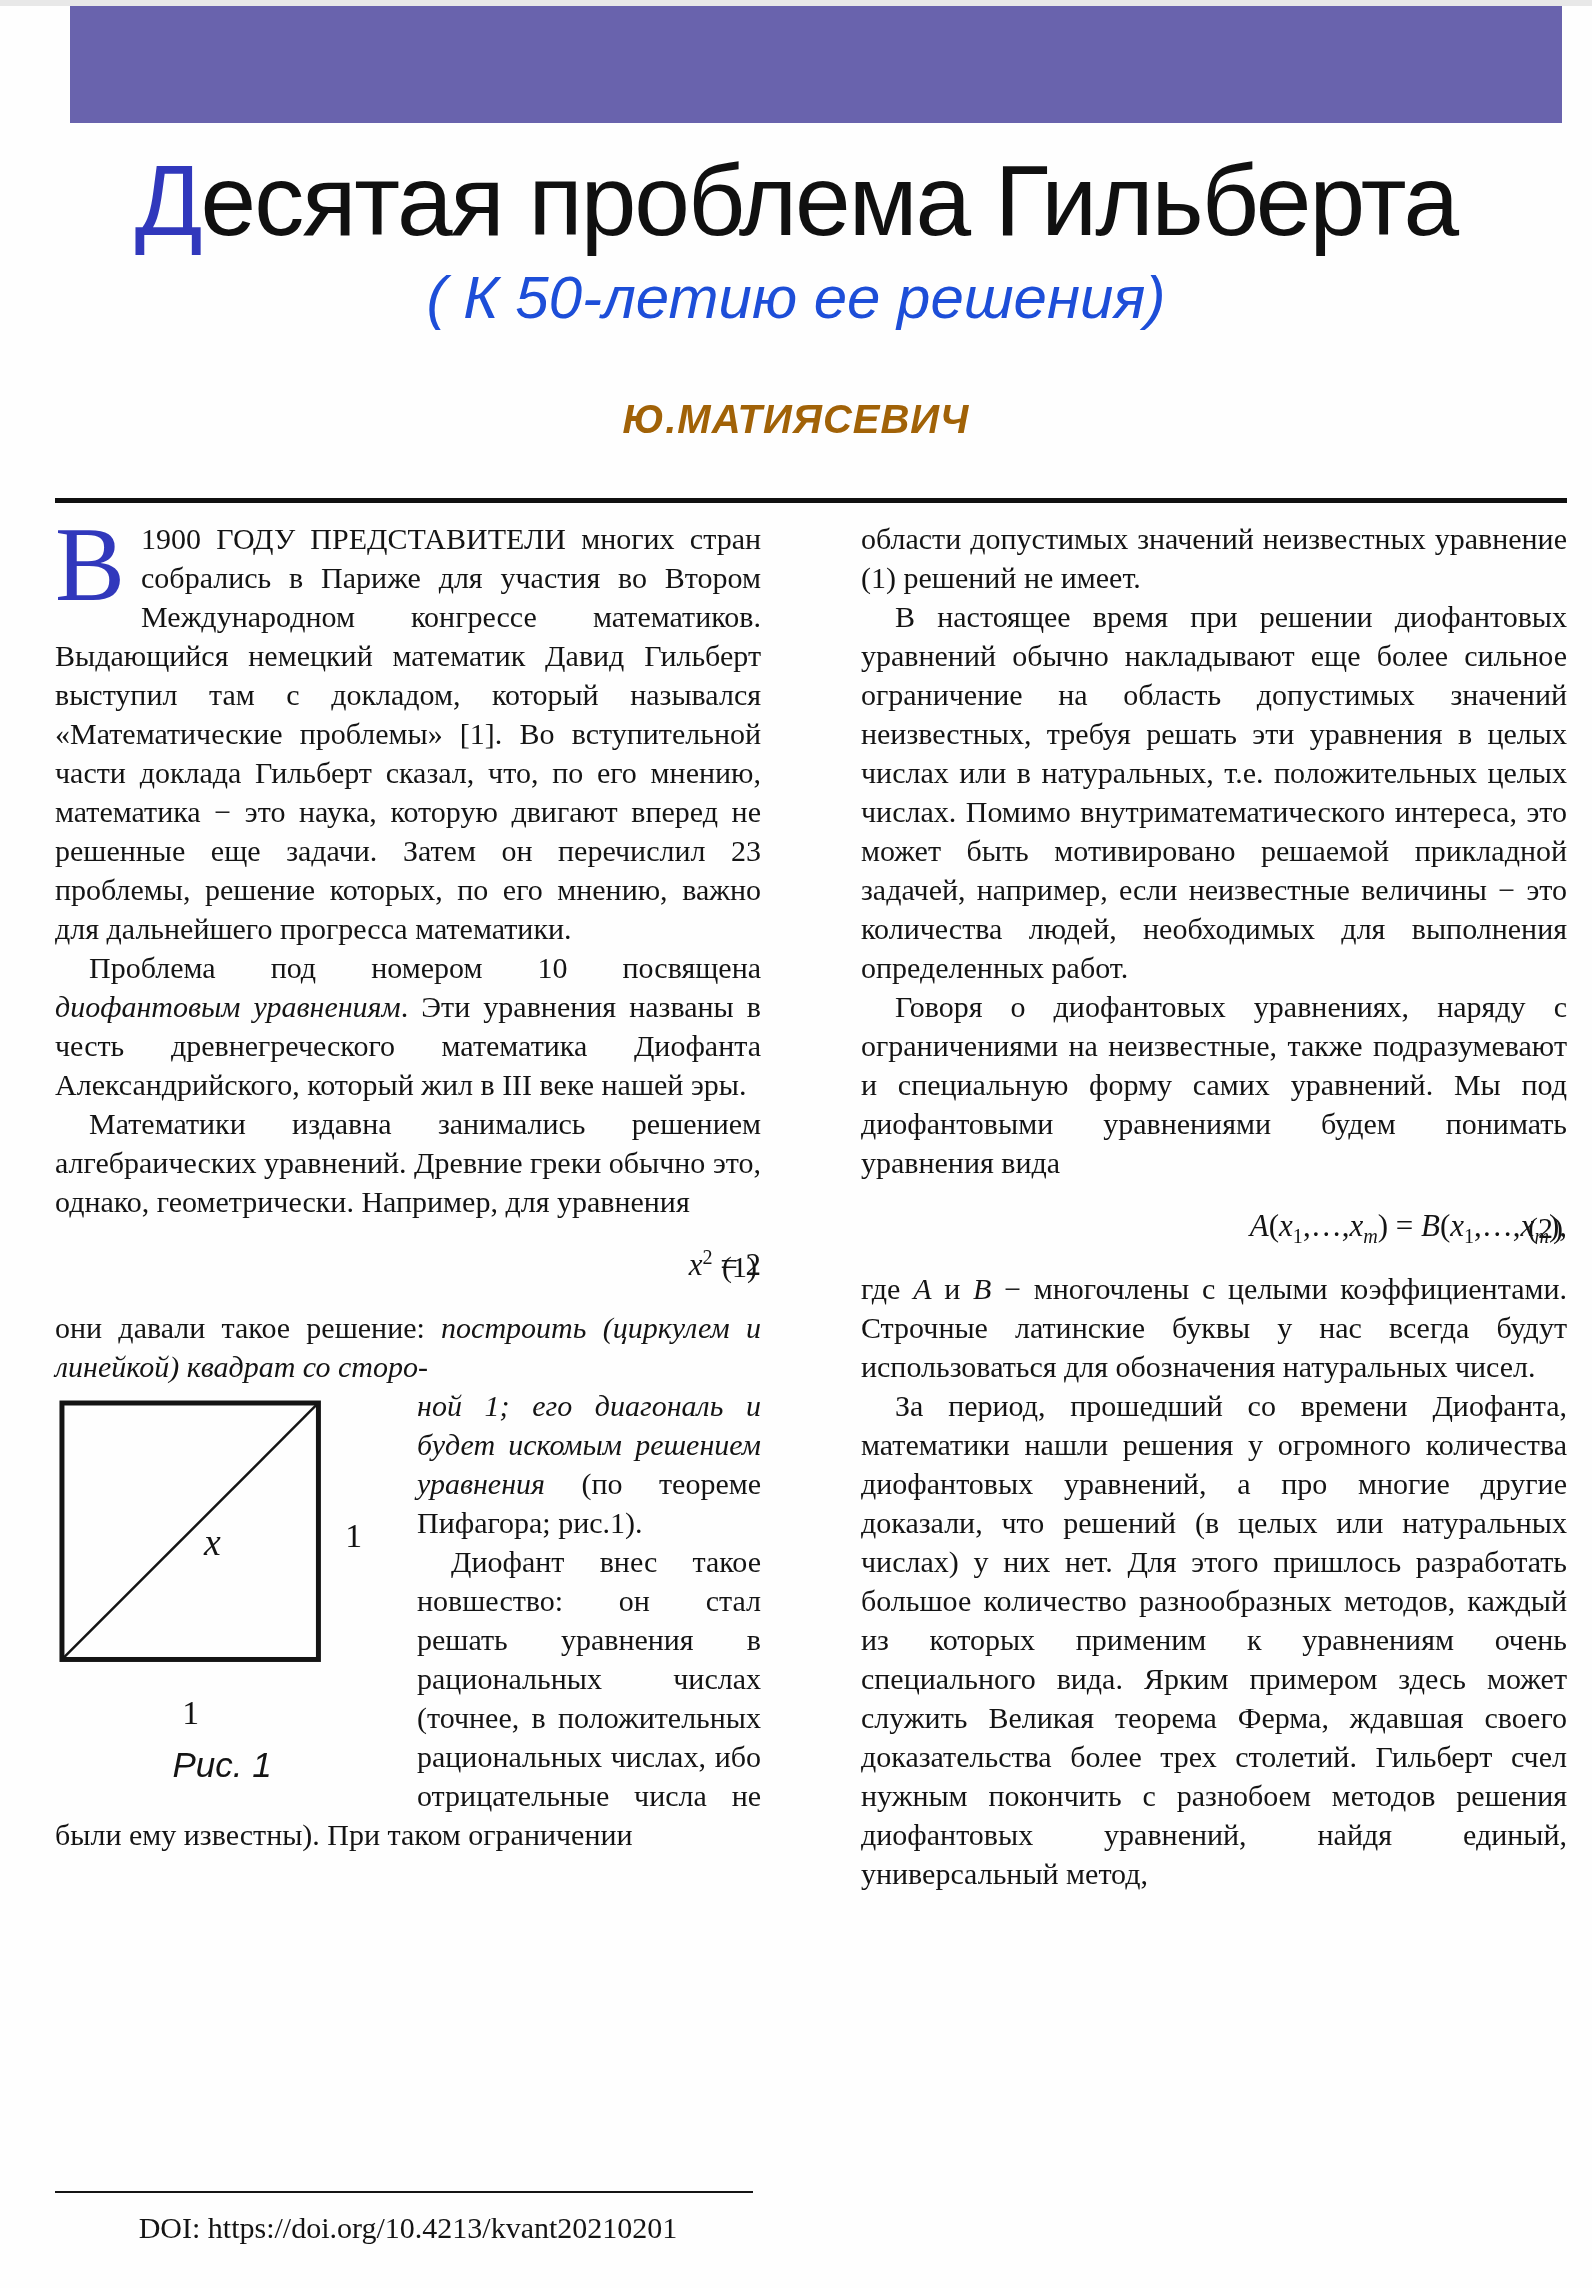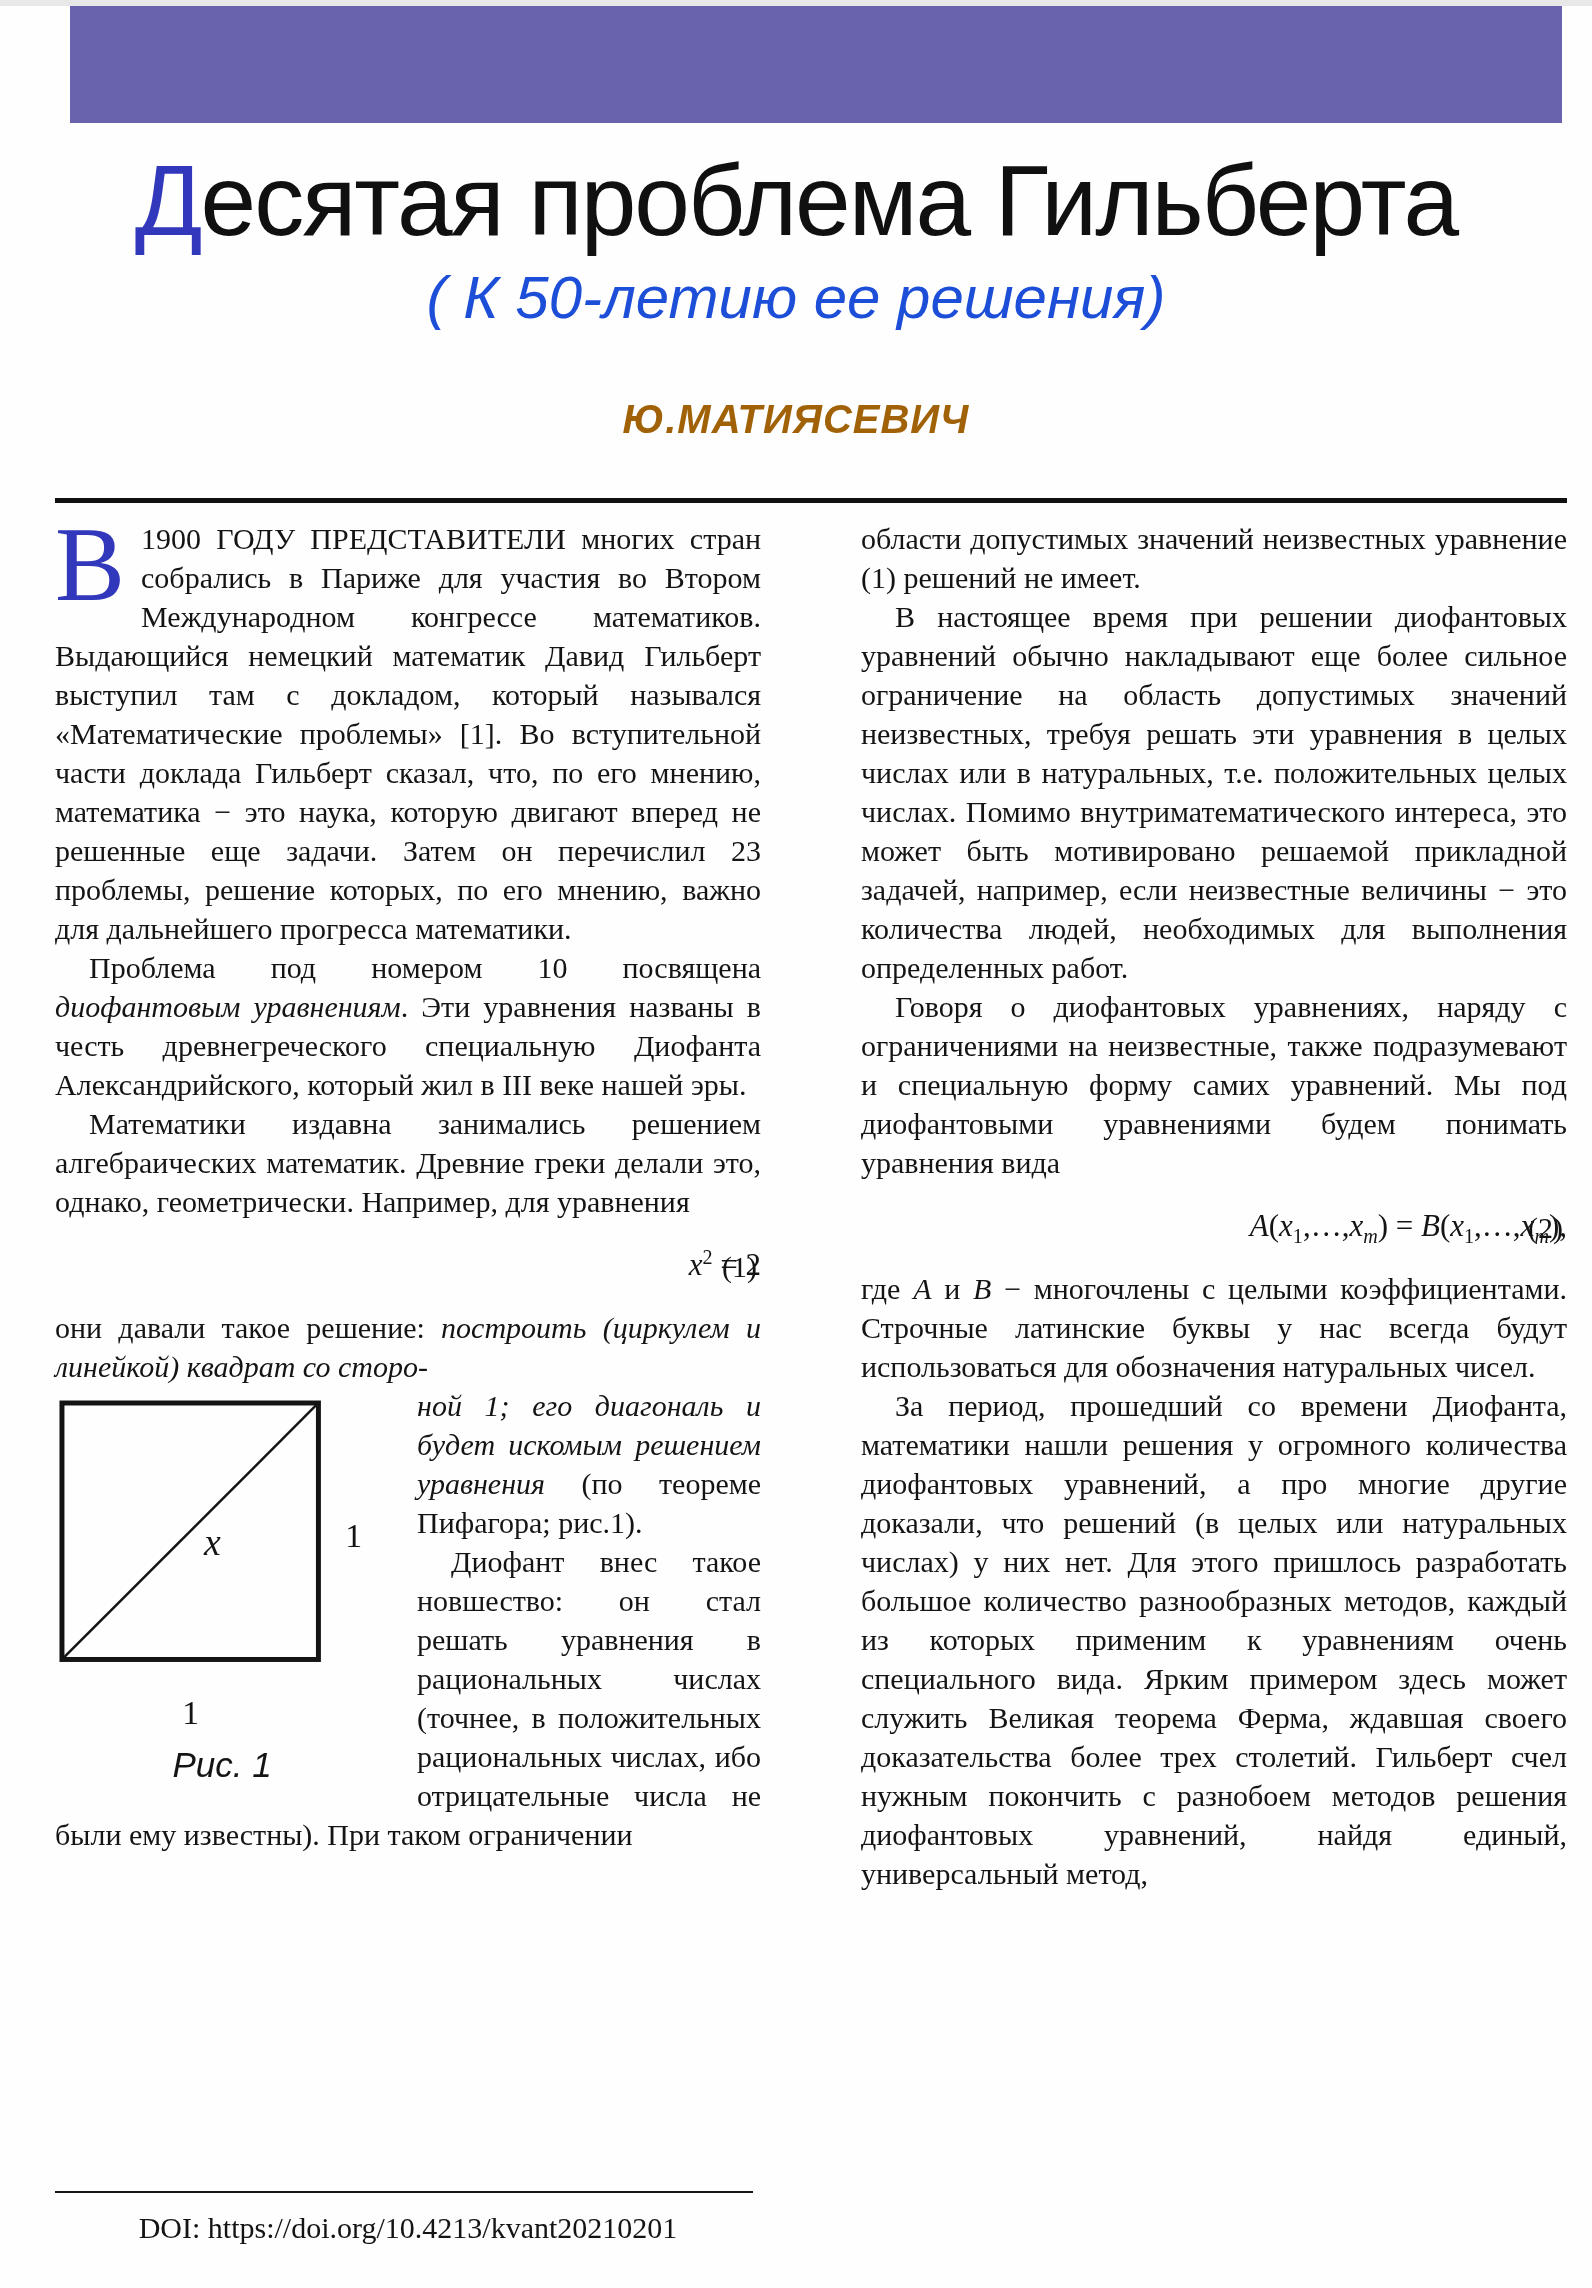". Эти уравнения названы в" span { text: специальную -> математика }
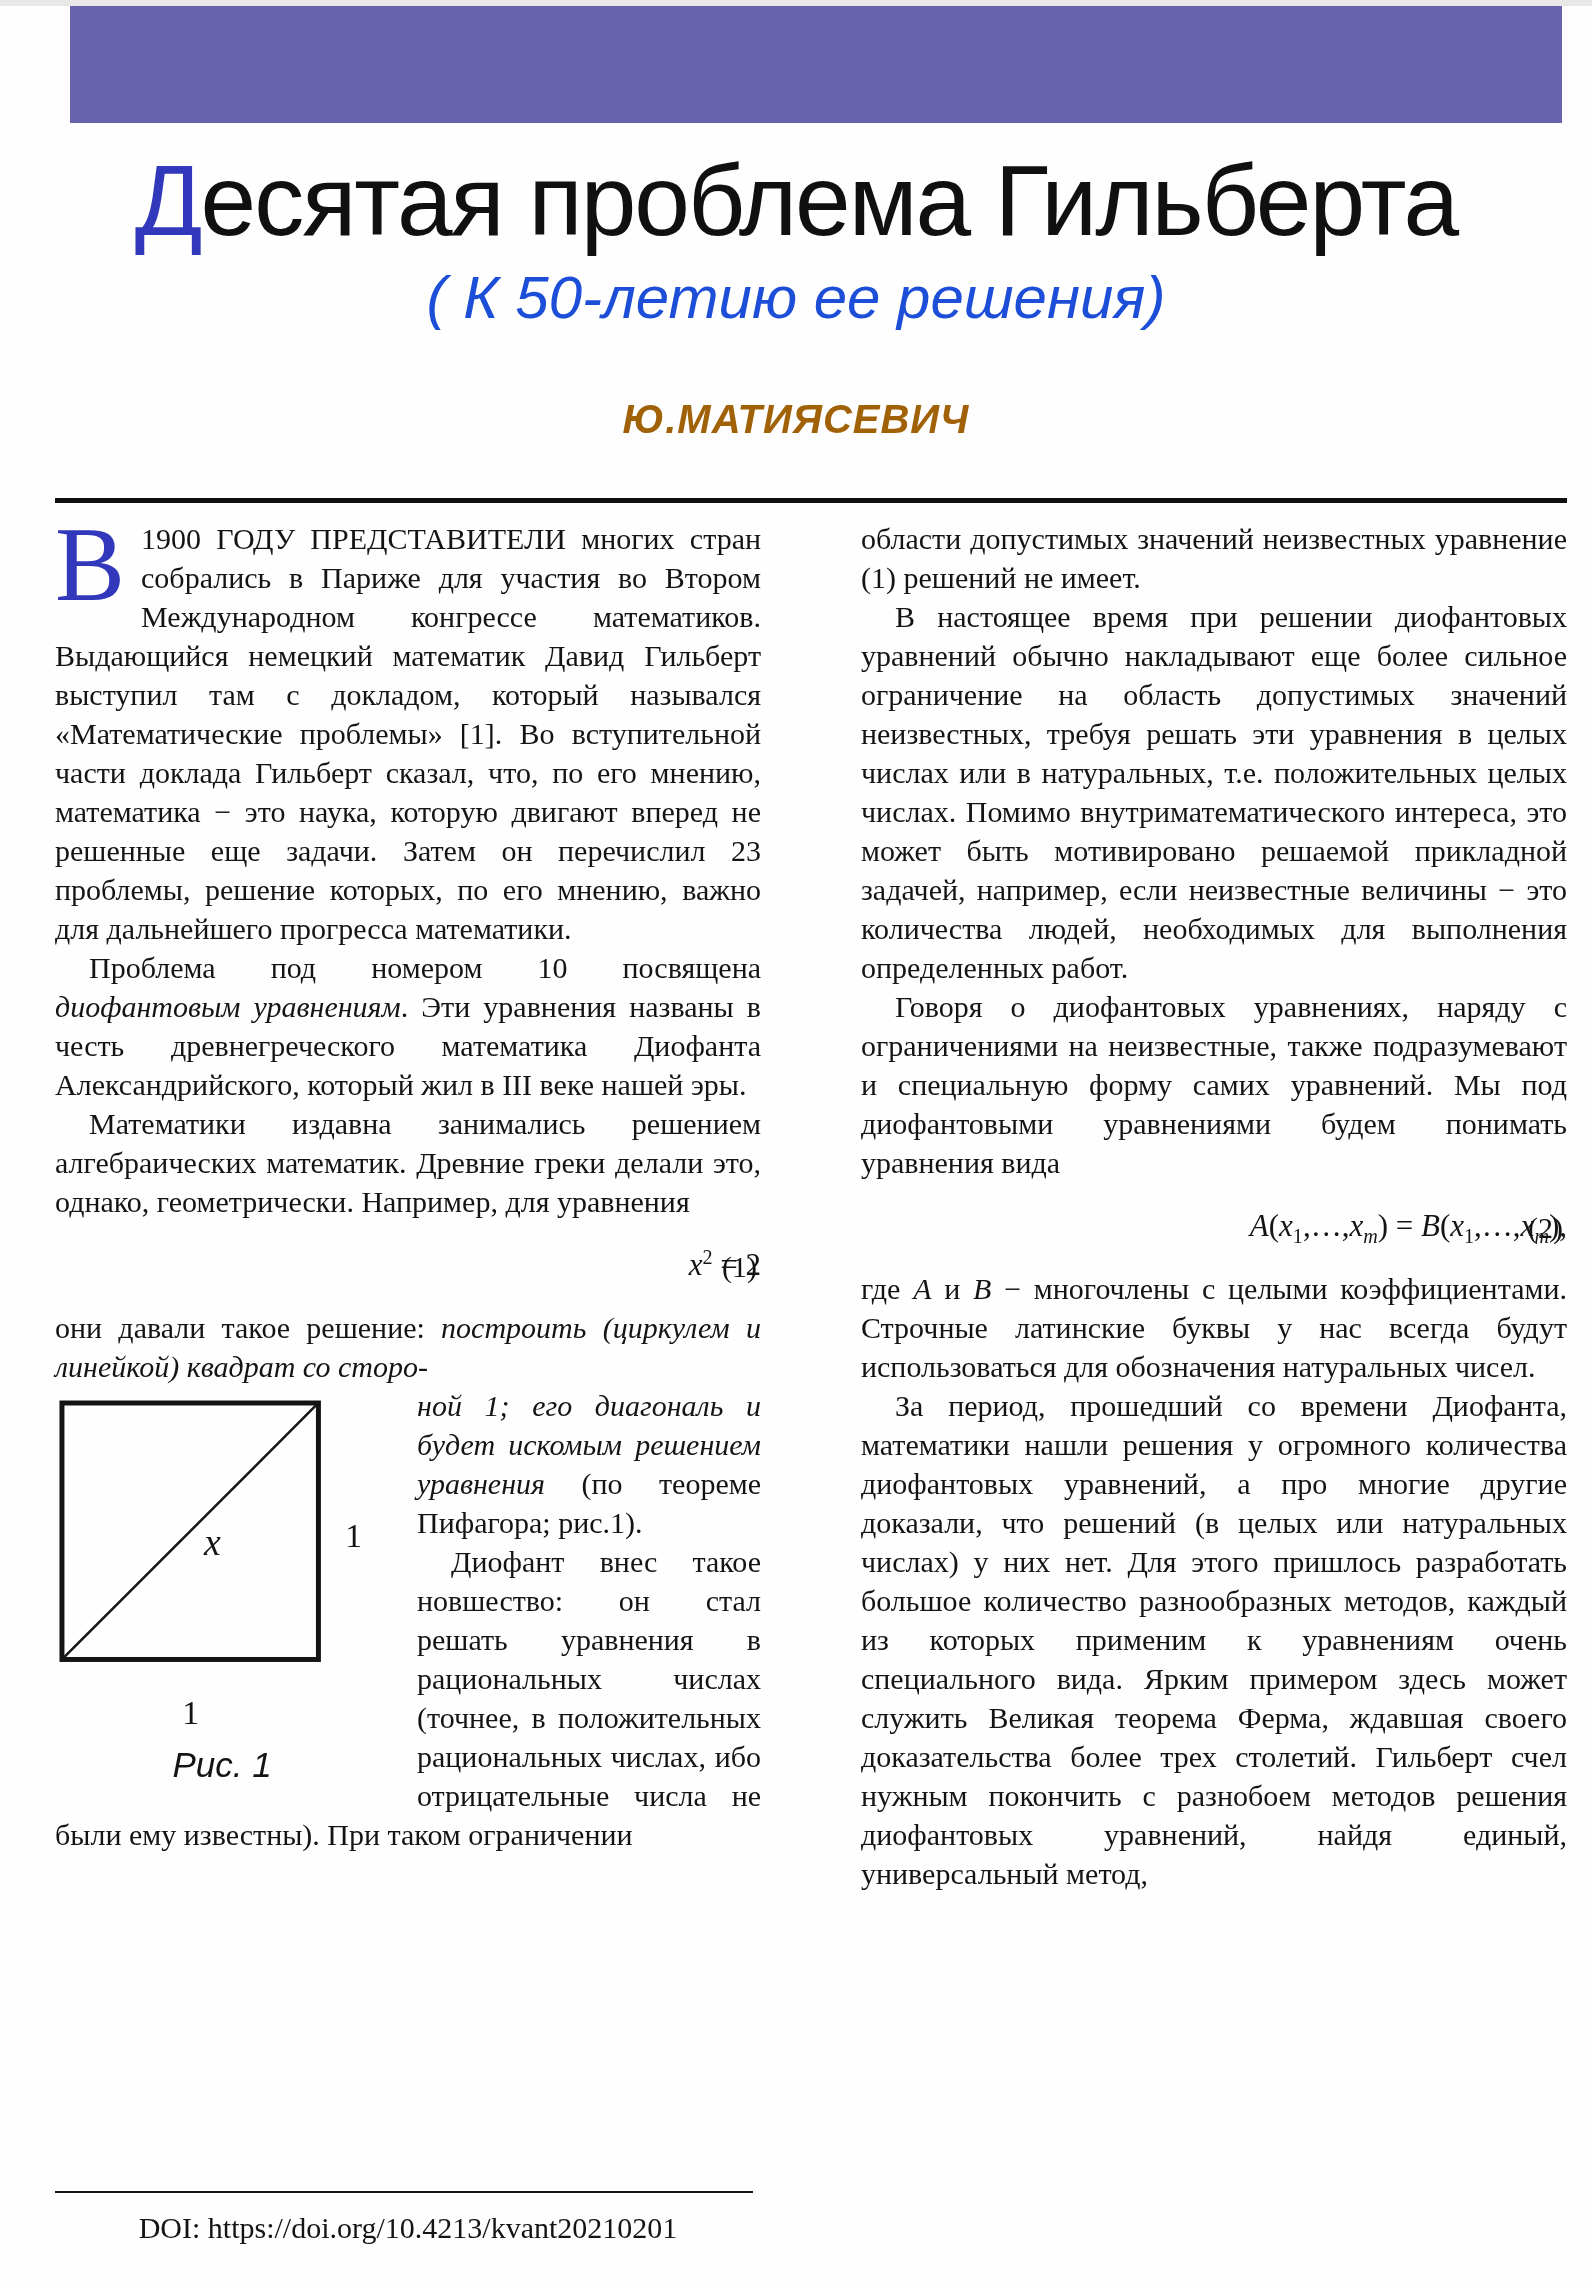"Математики издавна занимались решением" span { text: математик. Древние греки делали -> уравнений. Древние греки обычно }
